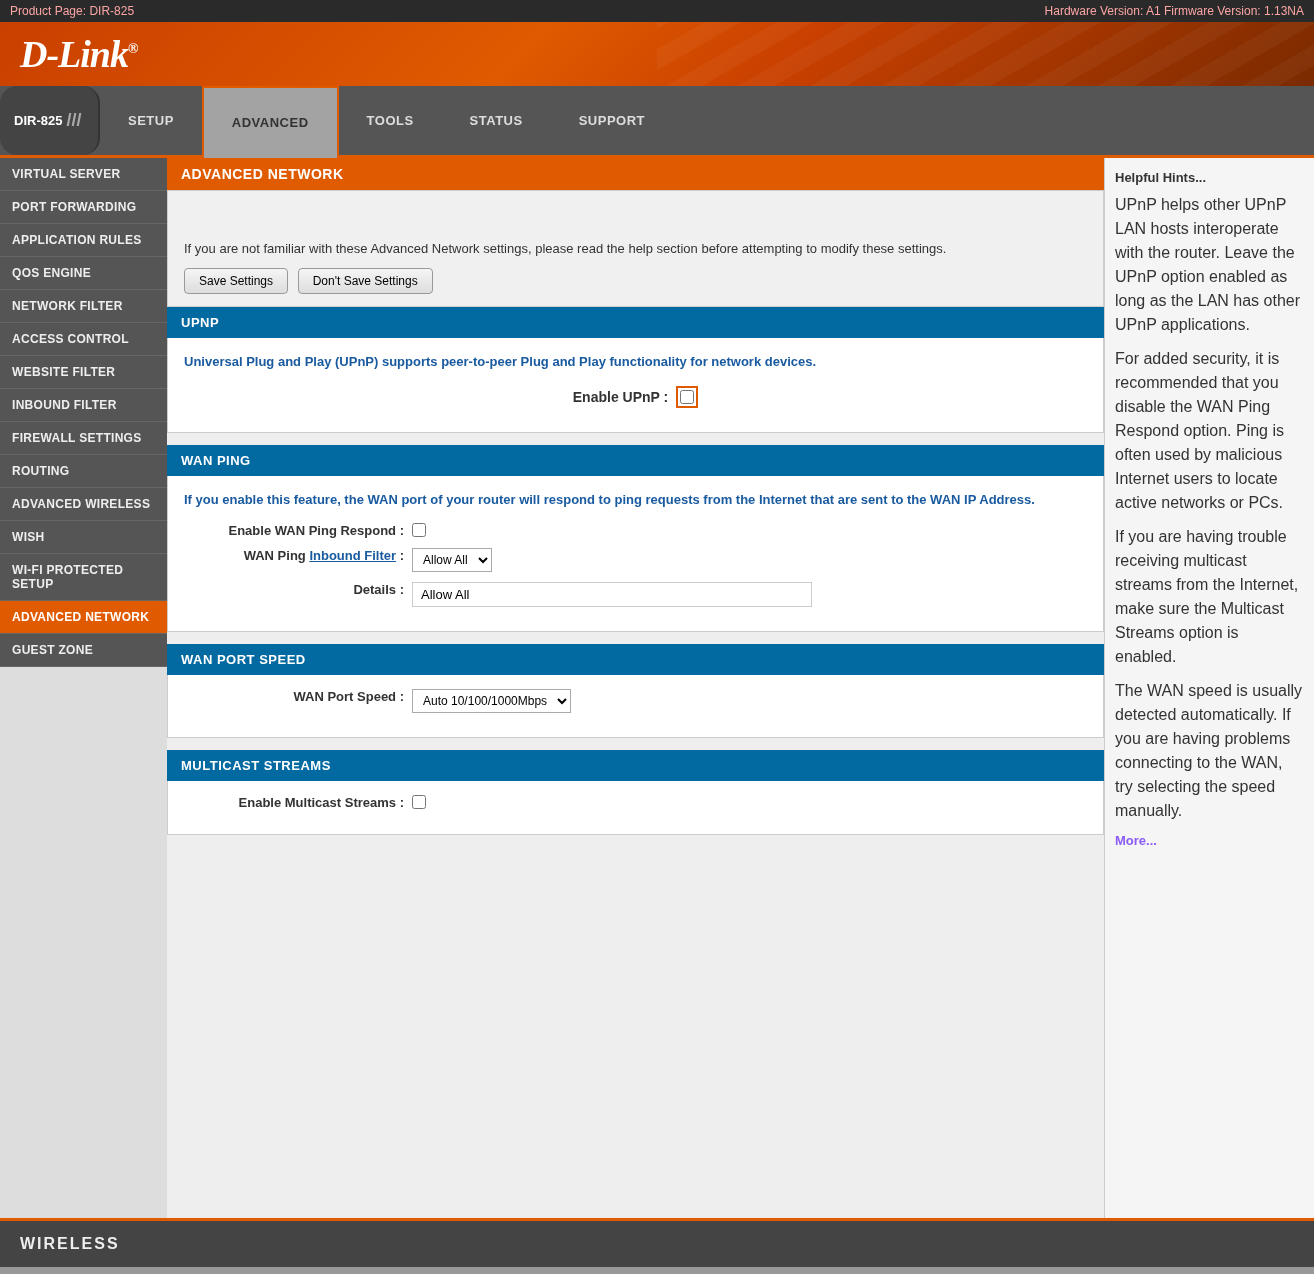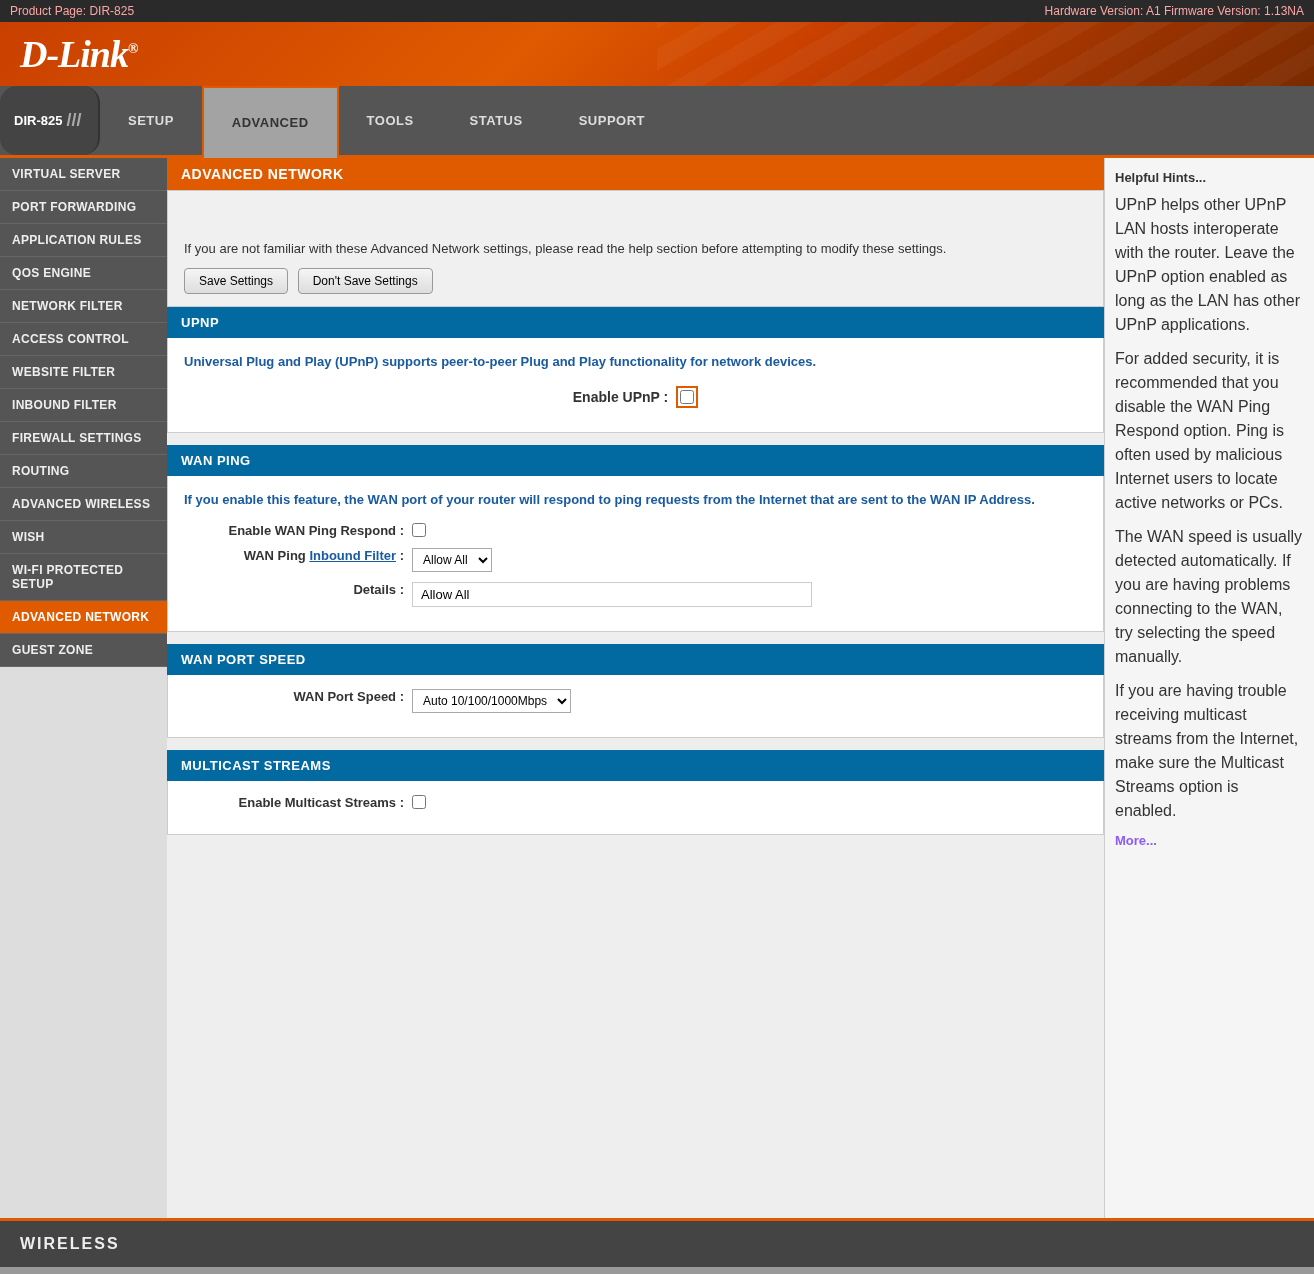"The WAN speed is usually" div.hints-text { order: before "If you are having trouble" -> after "If you are having trouble" }
